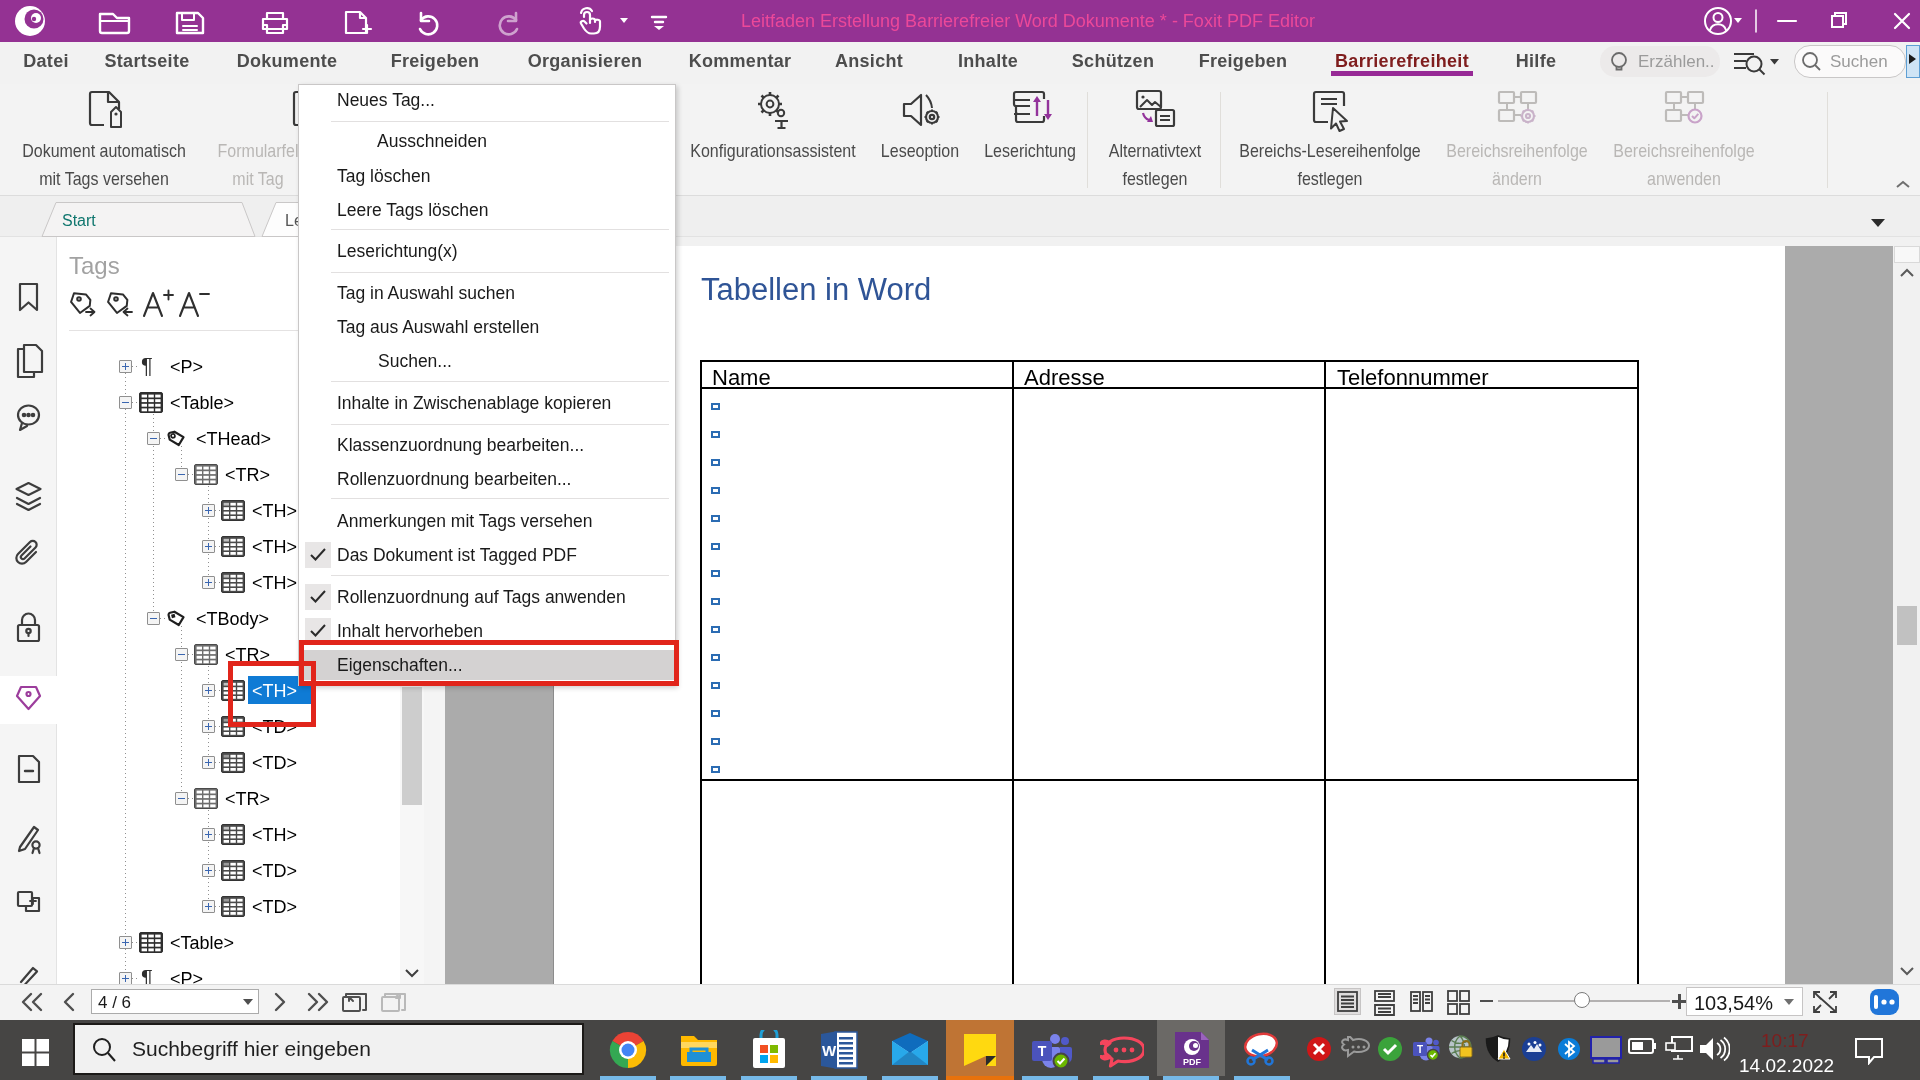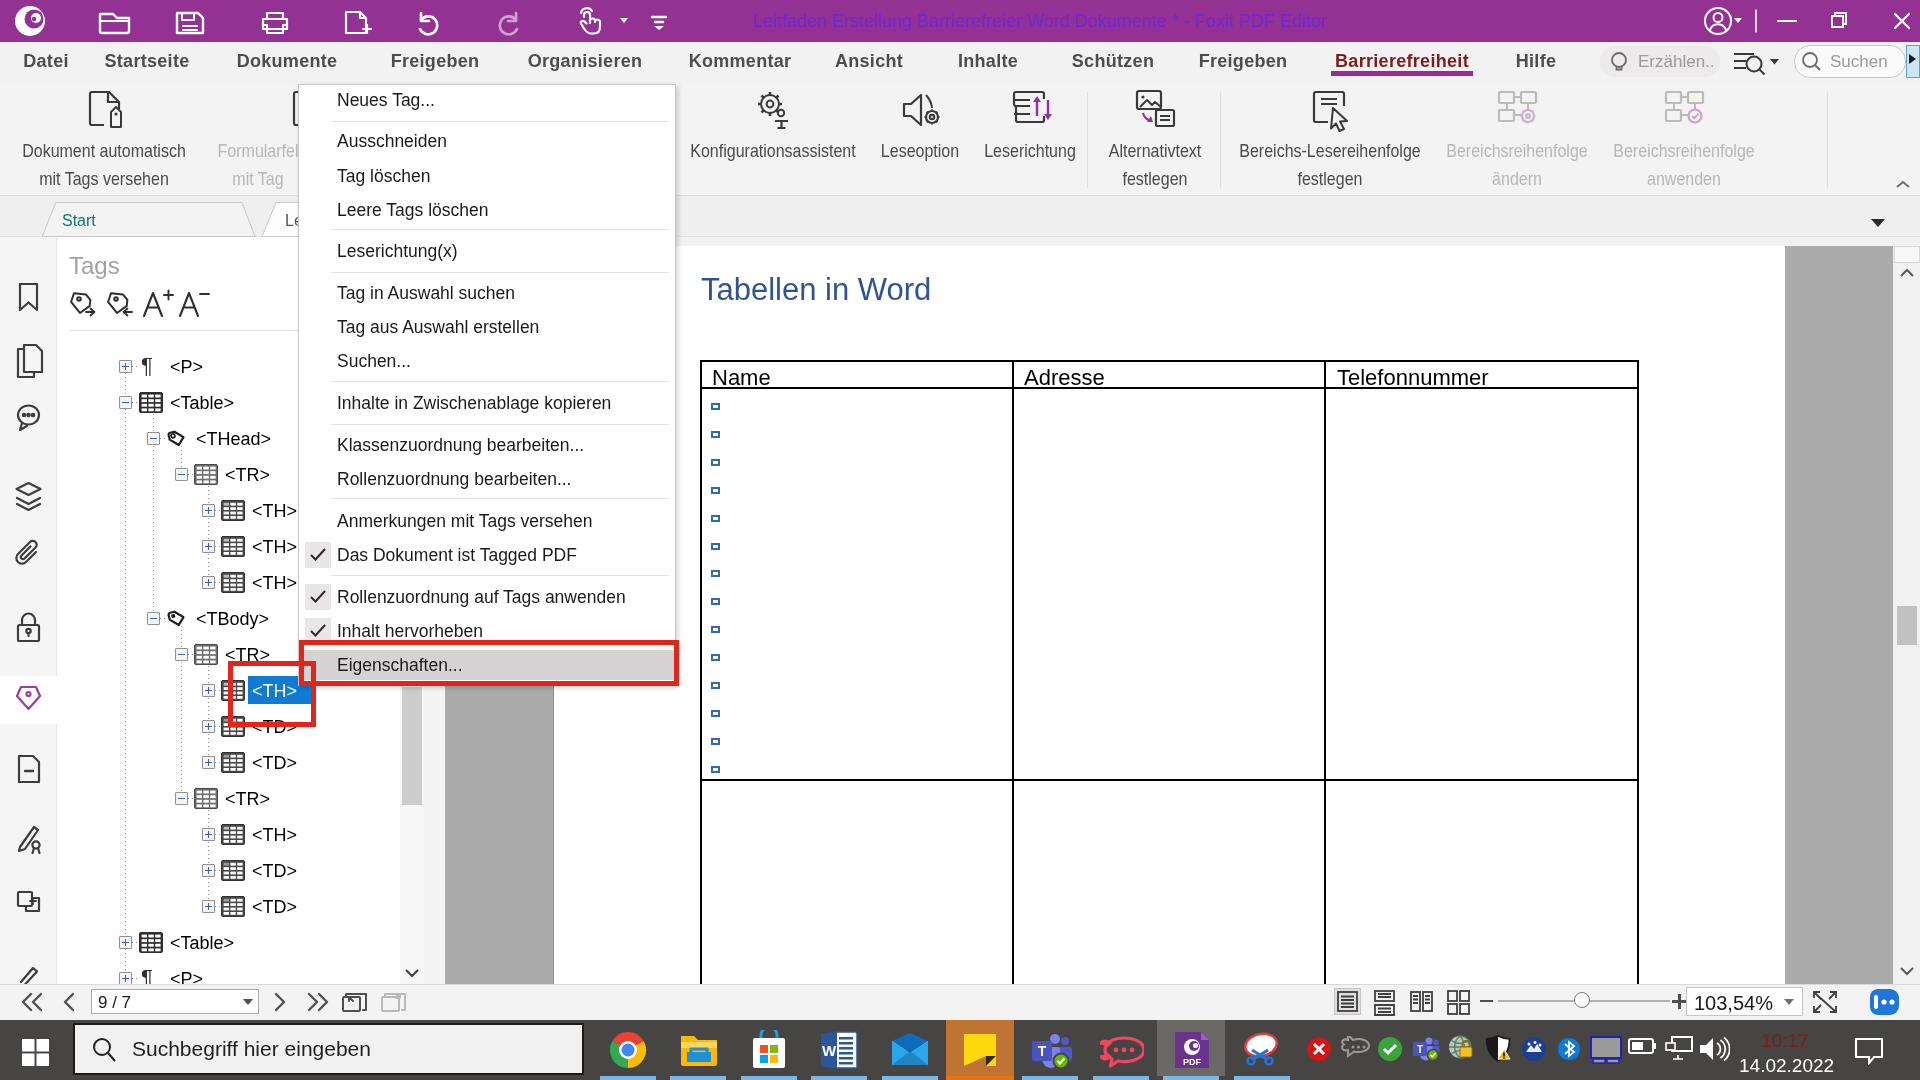"Leitfaden Erstellung Barrierefreier Word" #titletext { color: #6d28d9 -> #ec4899; margin-left: 12px -> none }
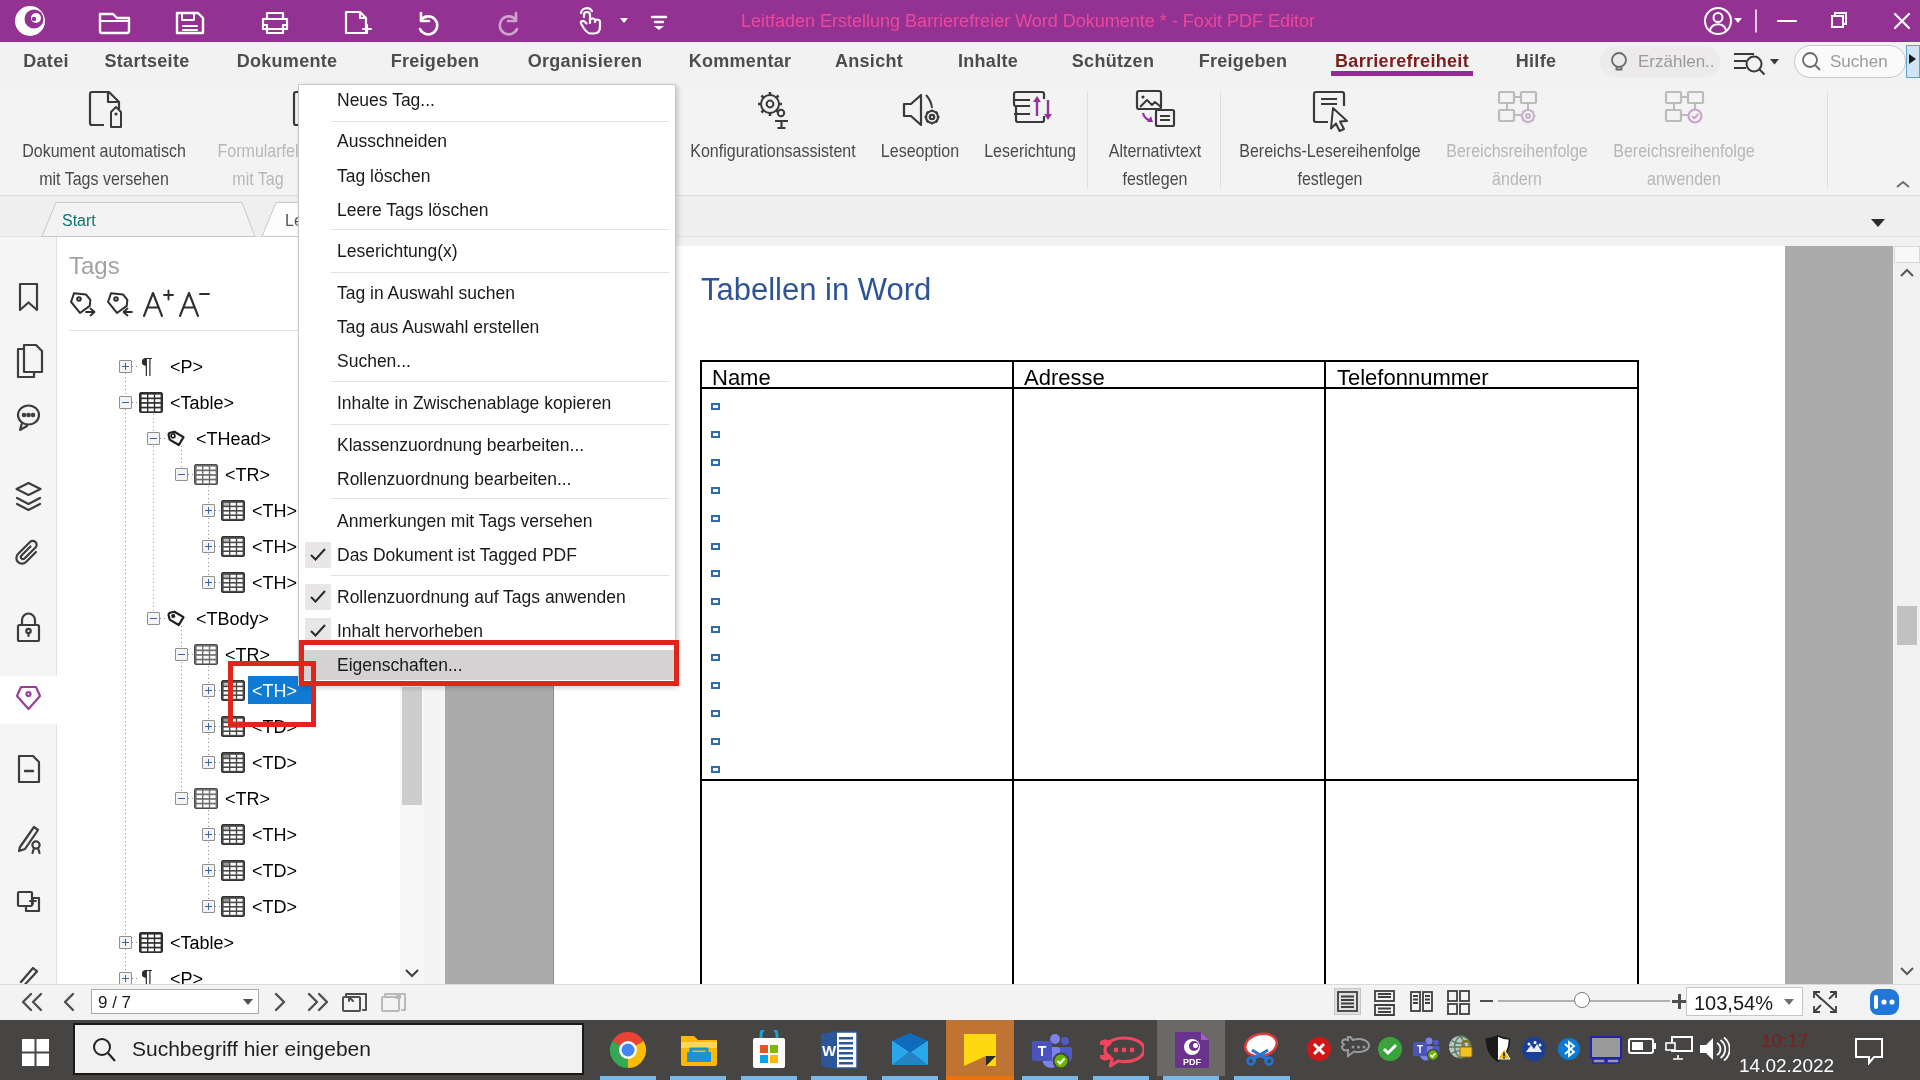"Ausschneiden" div.mi { margin-left: none -> 40px }
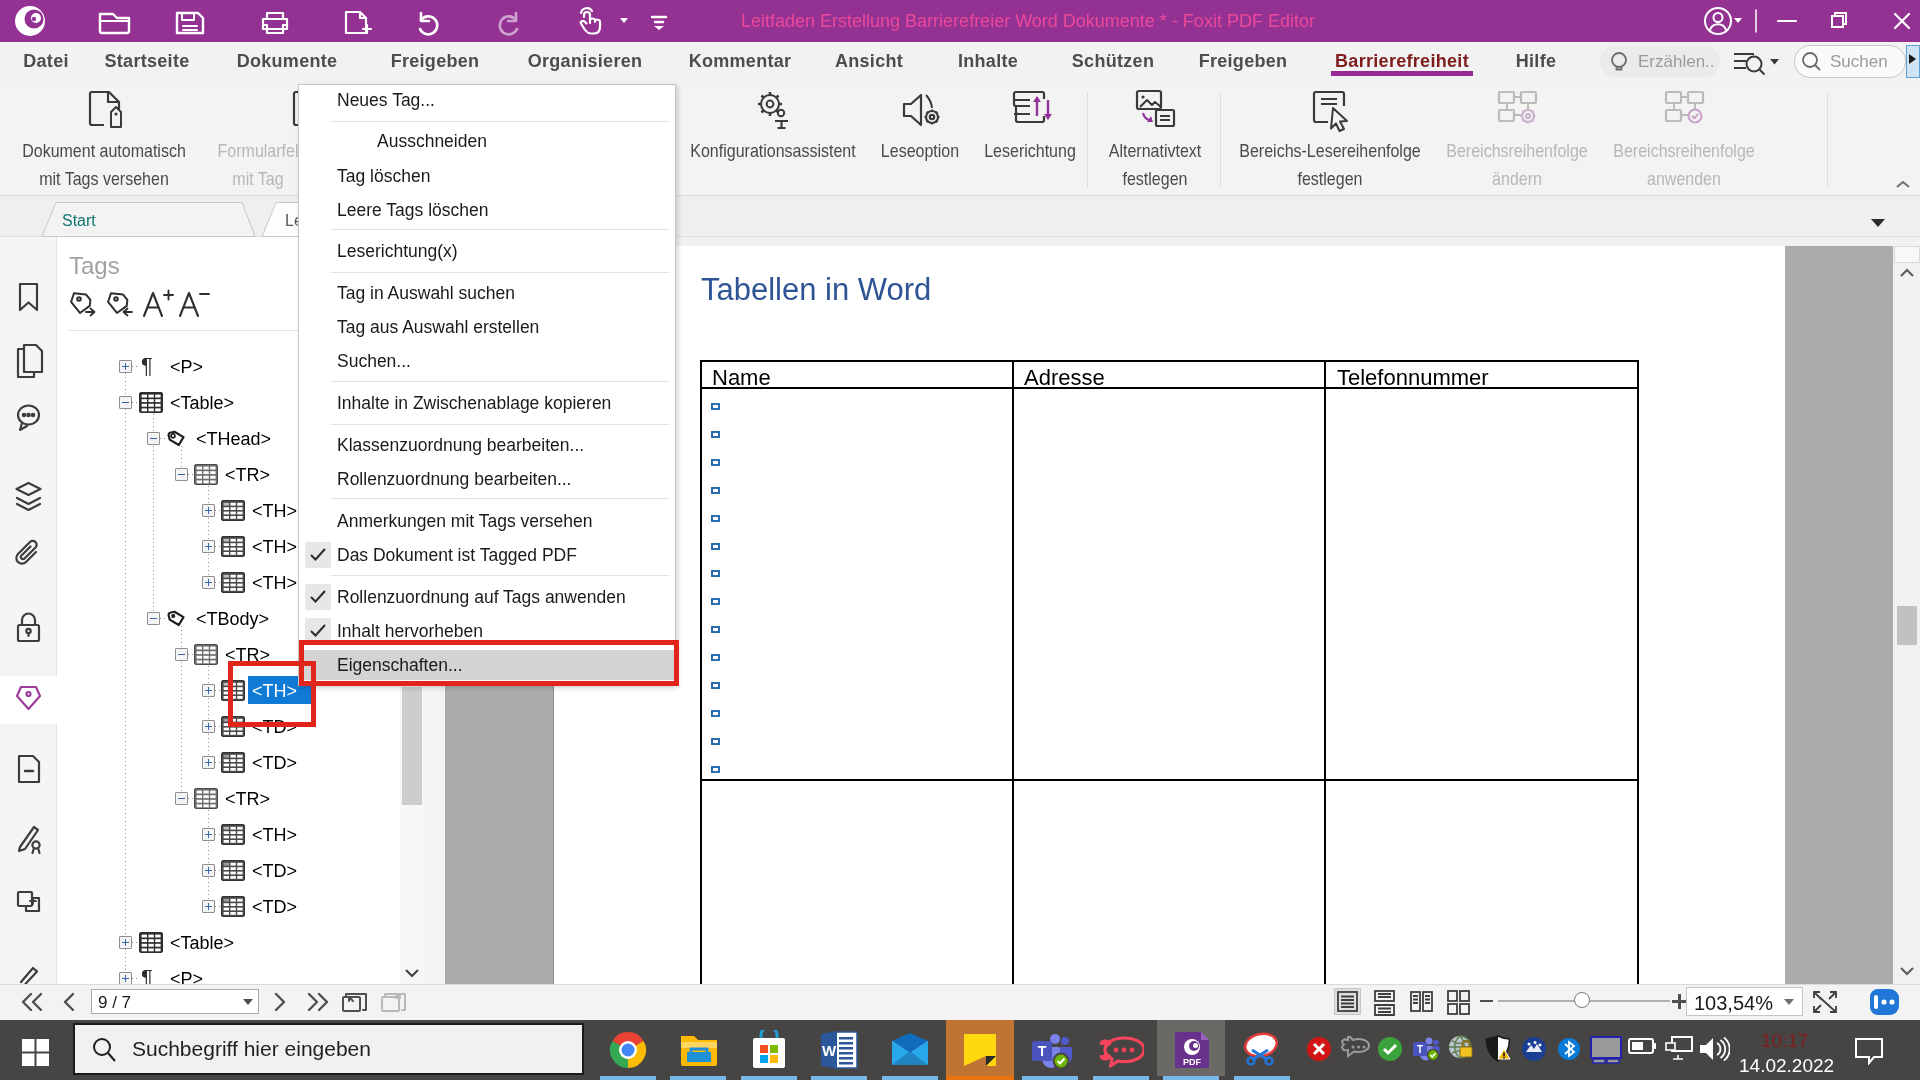"Suchen..." div.mi { margin-left: none -> 41px }
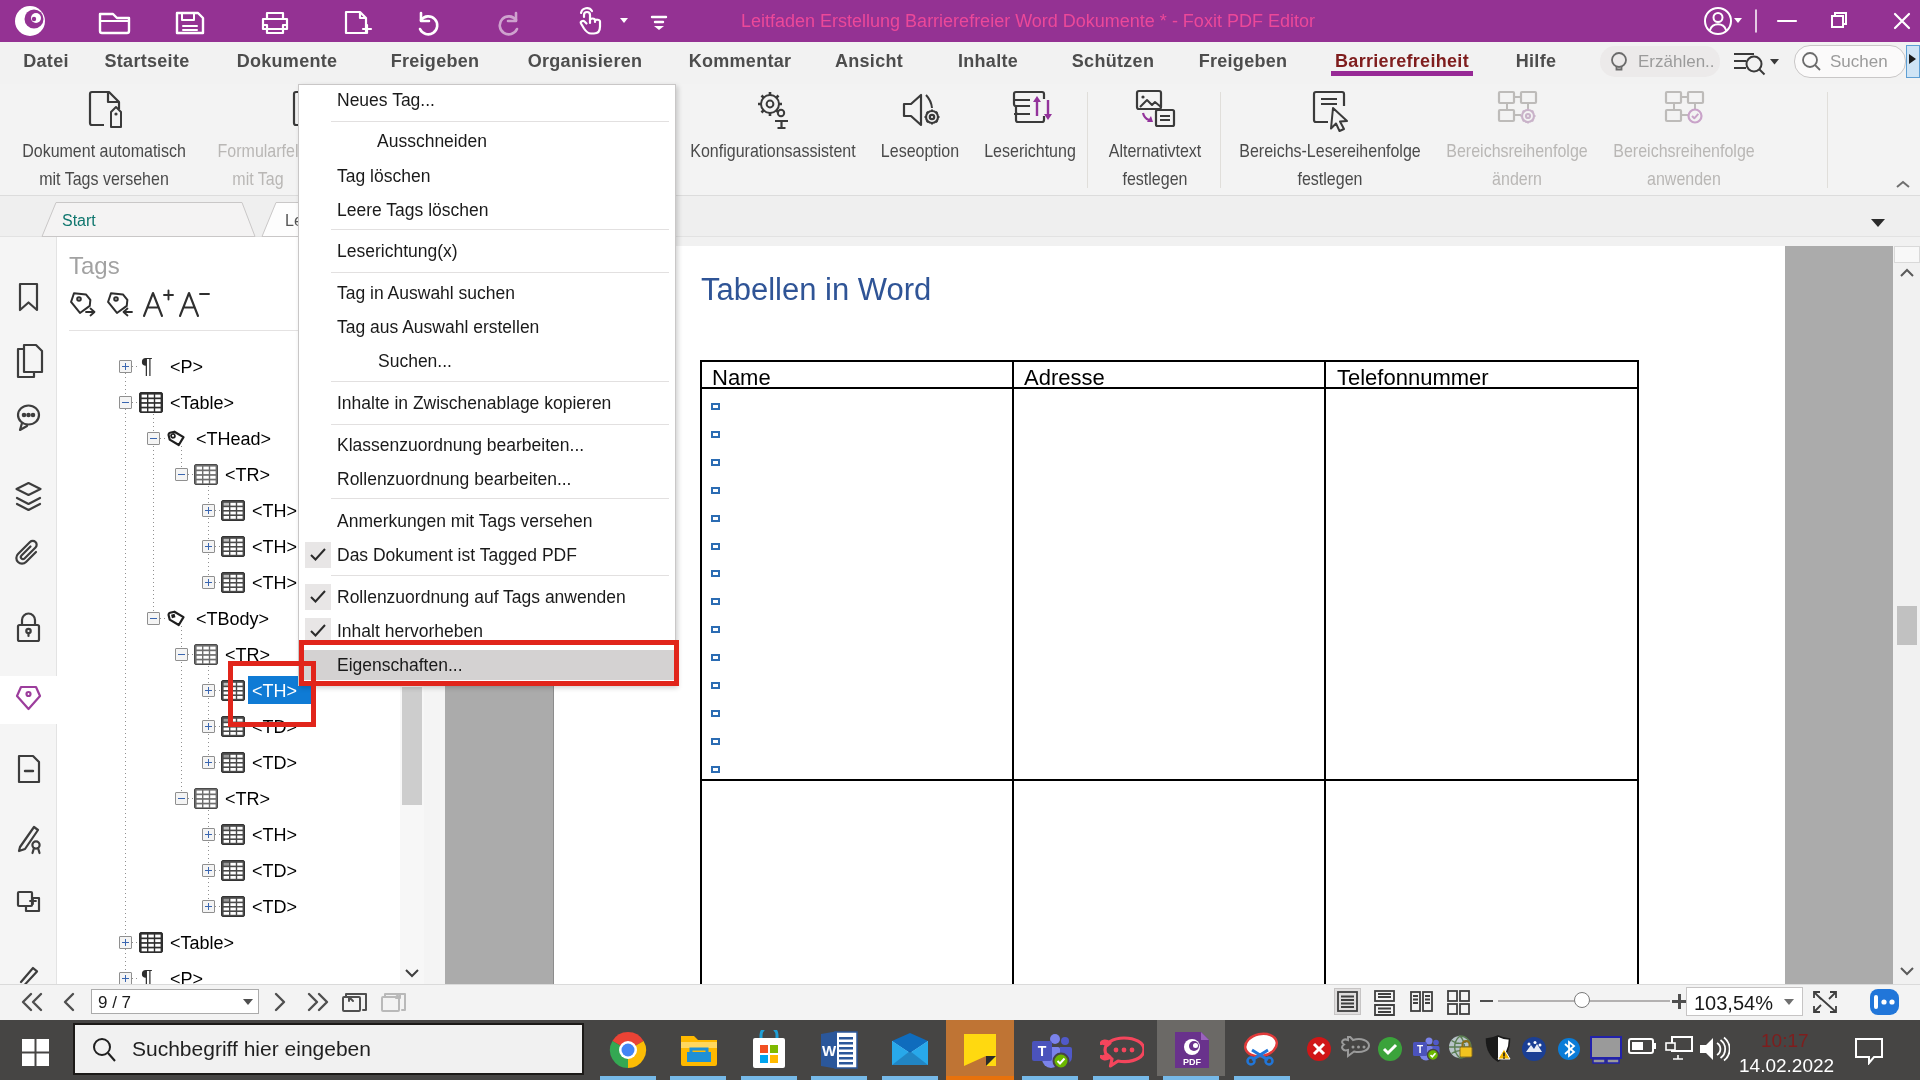"9 / 7" div.abs { text: 9 / 7 -> 4 / 6 }
